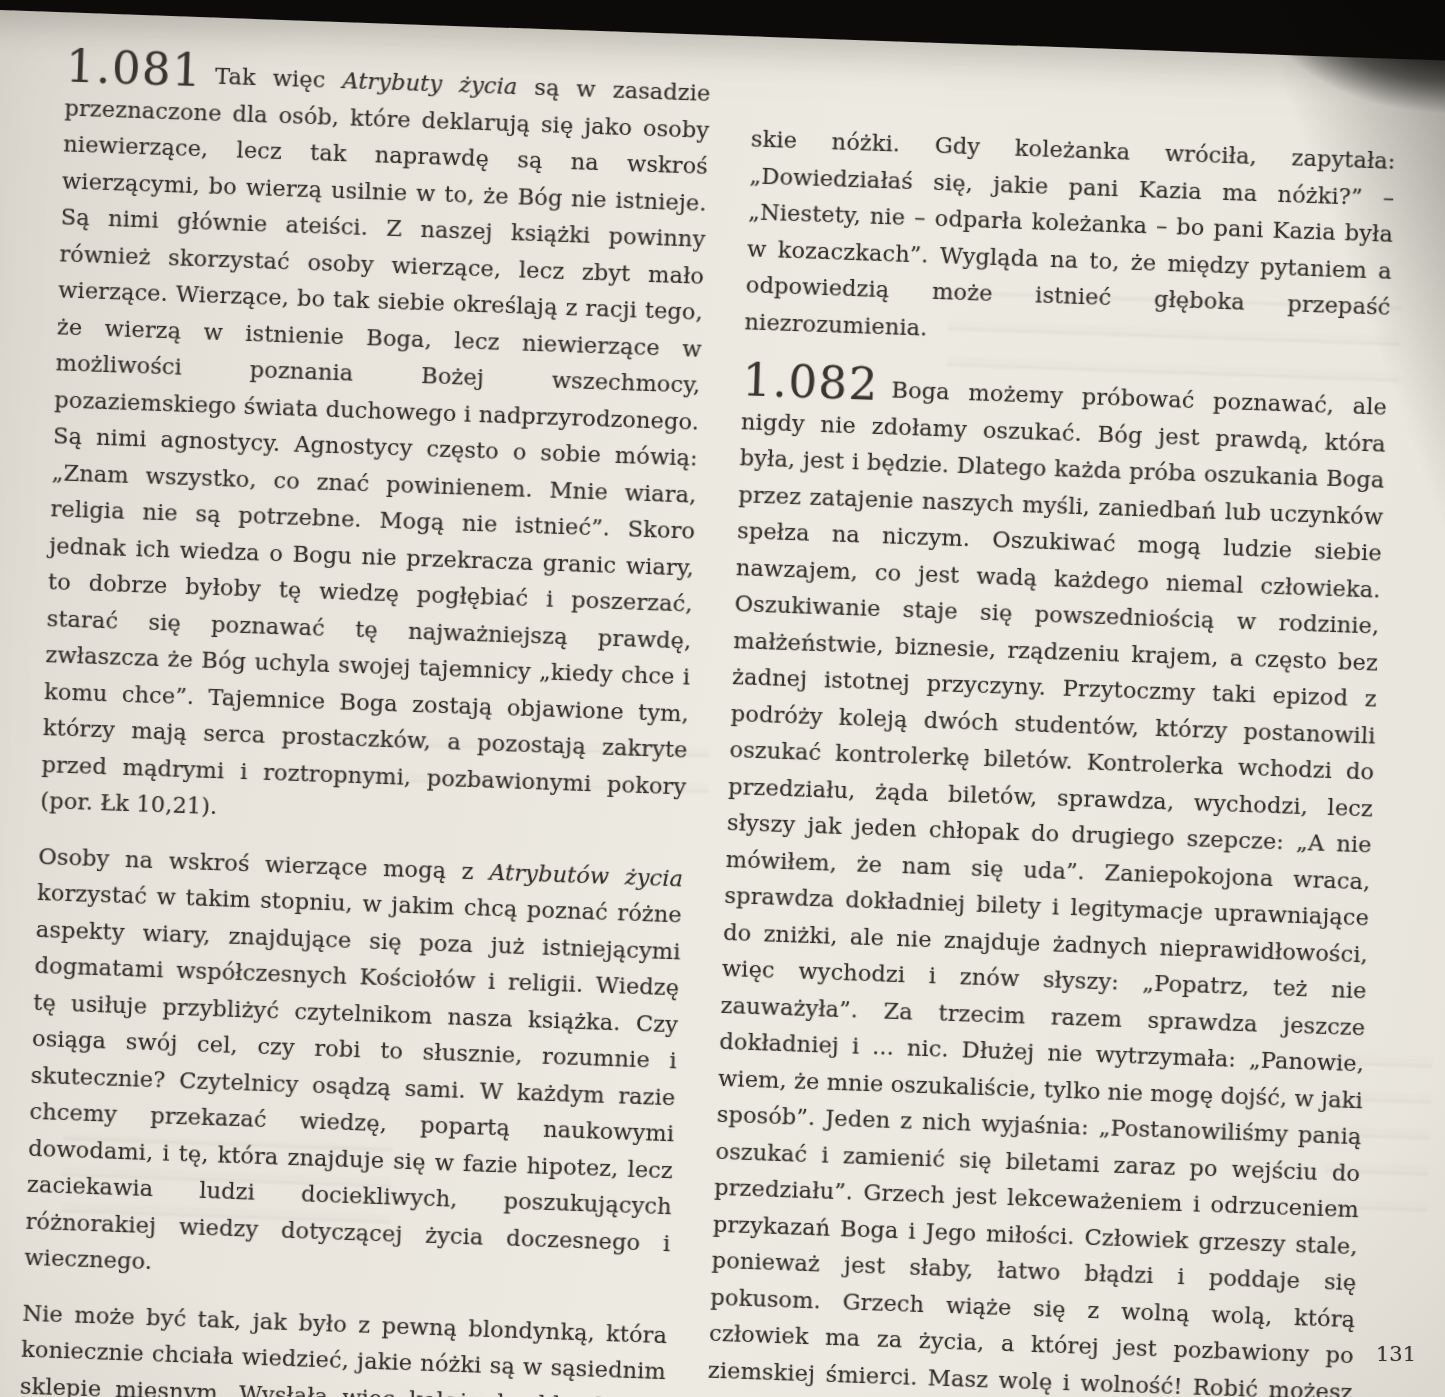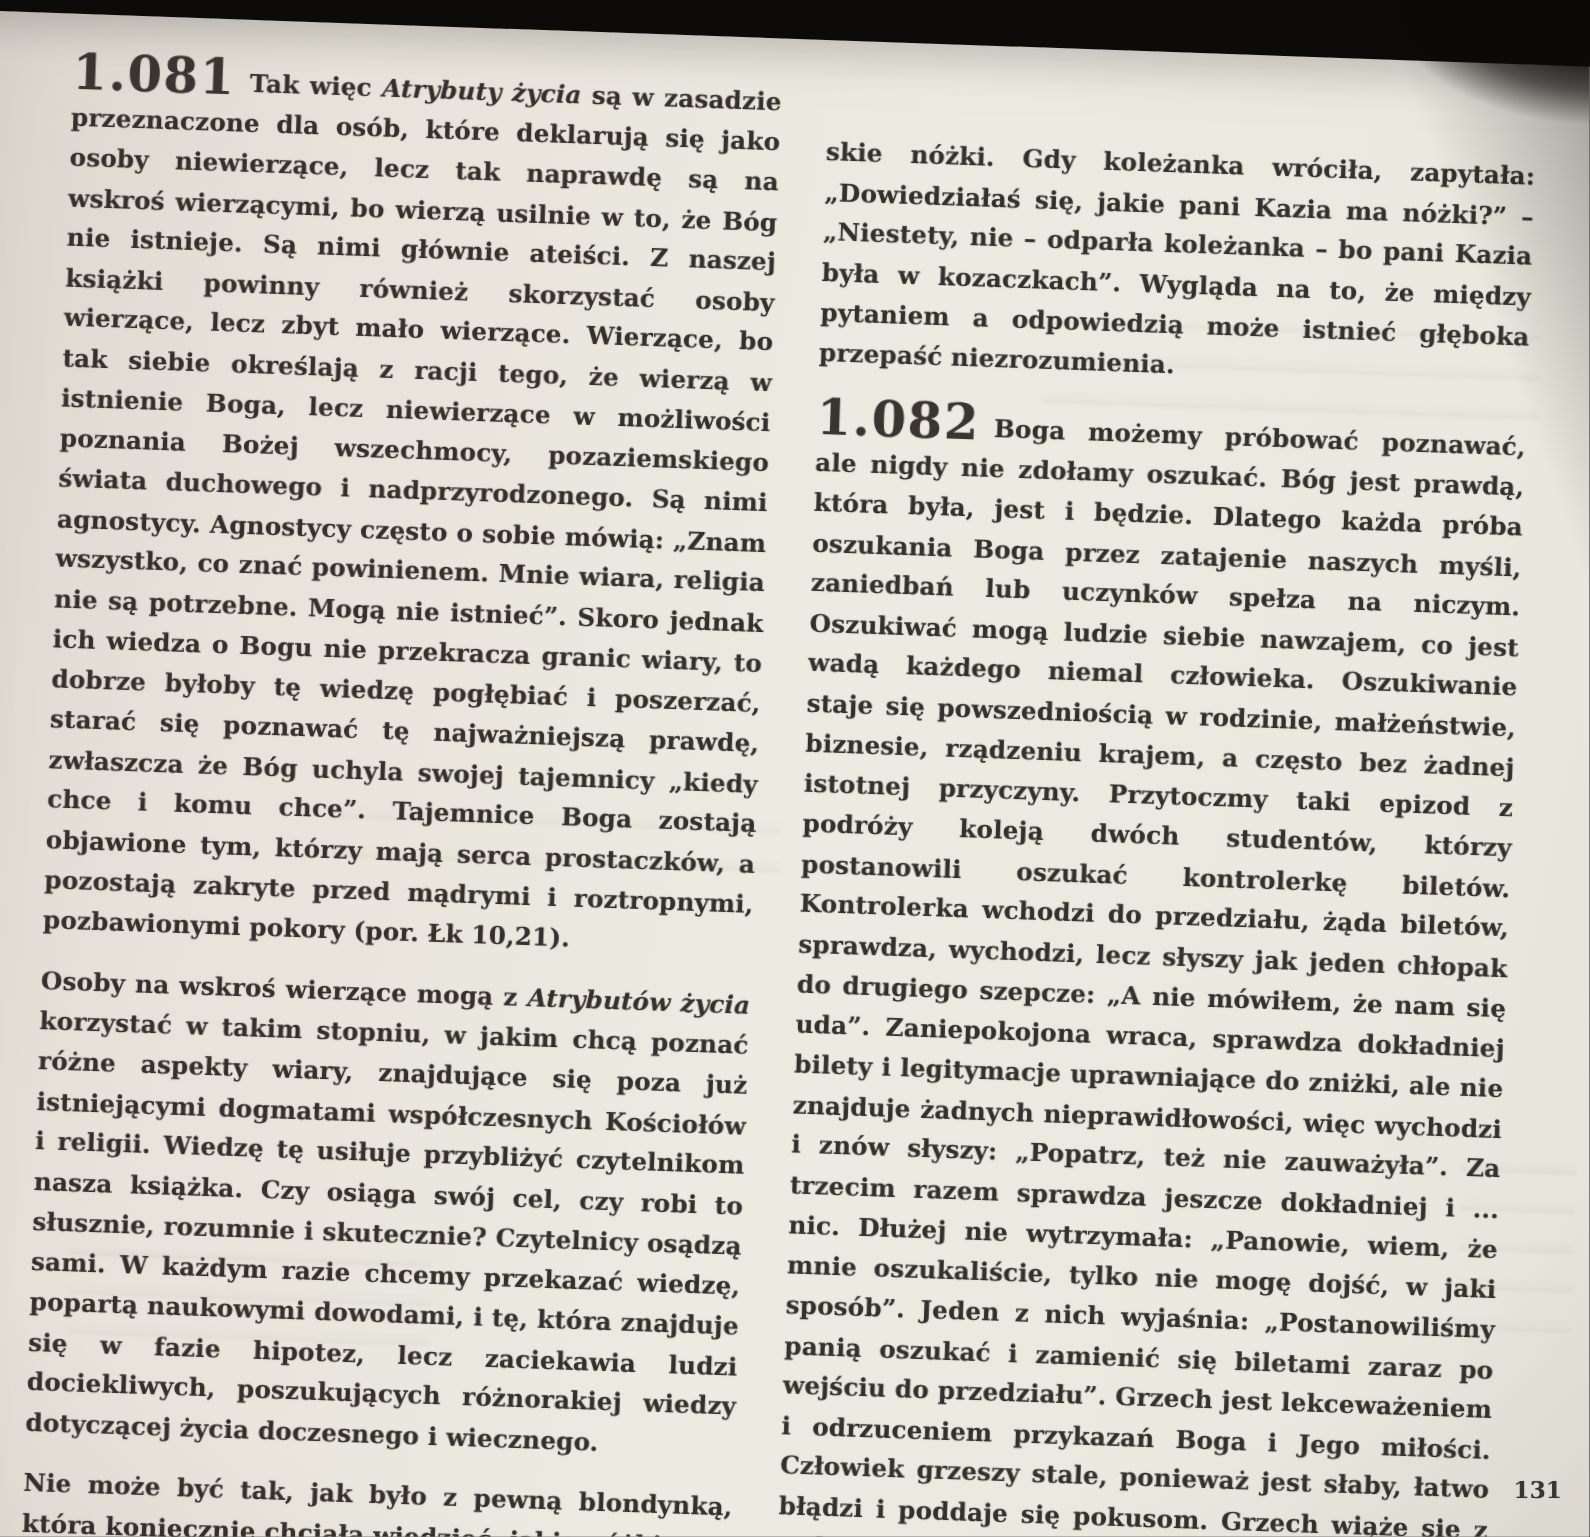"131" .photo { font-weight: bold -> none }
